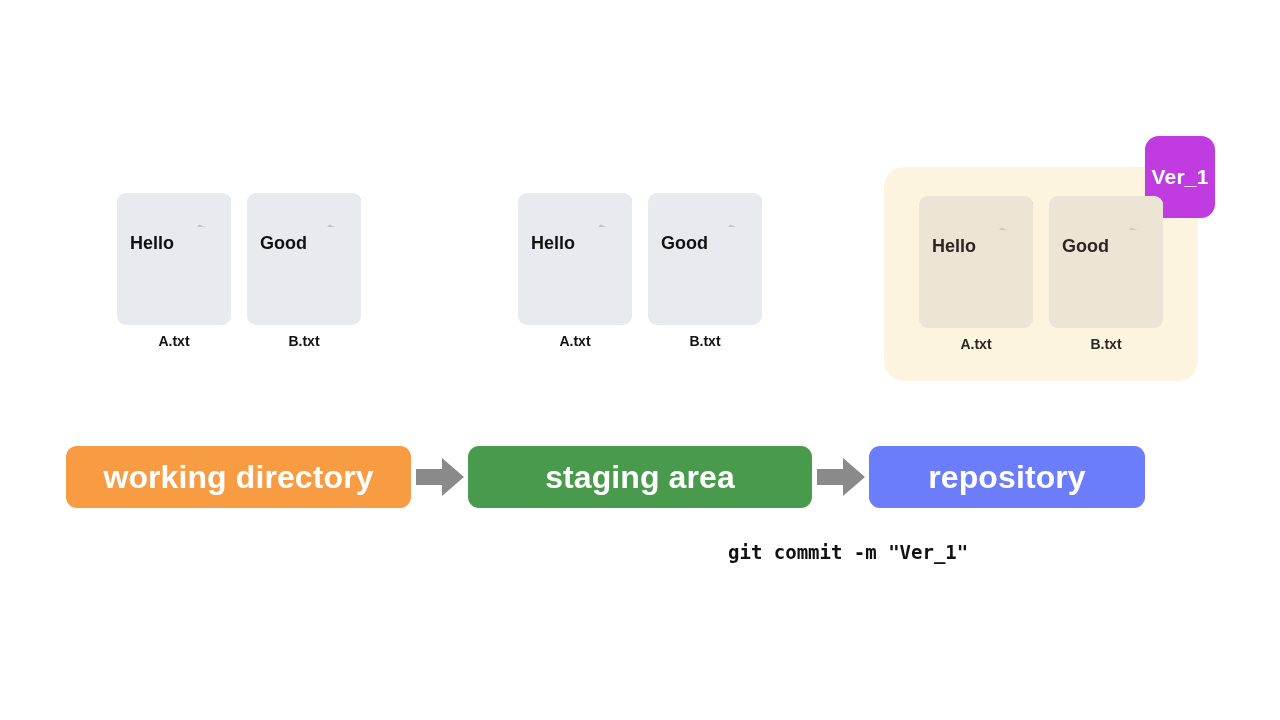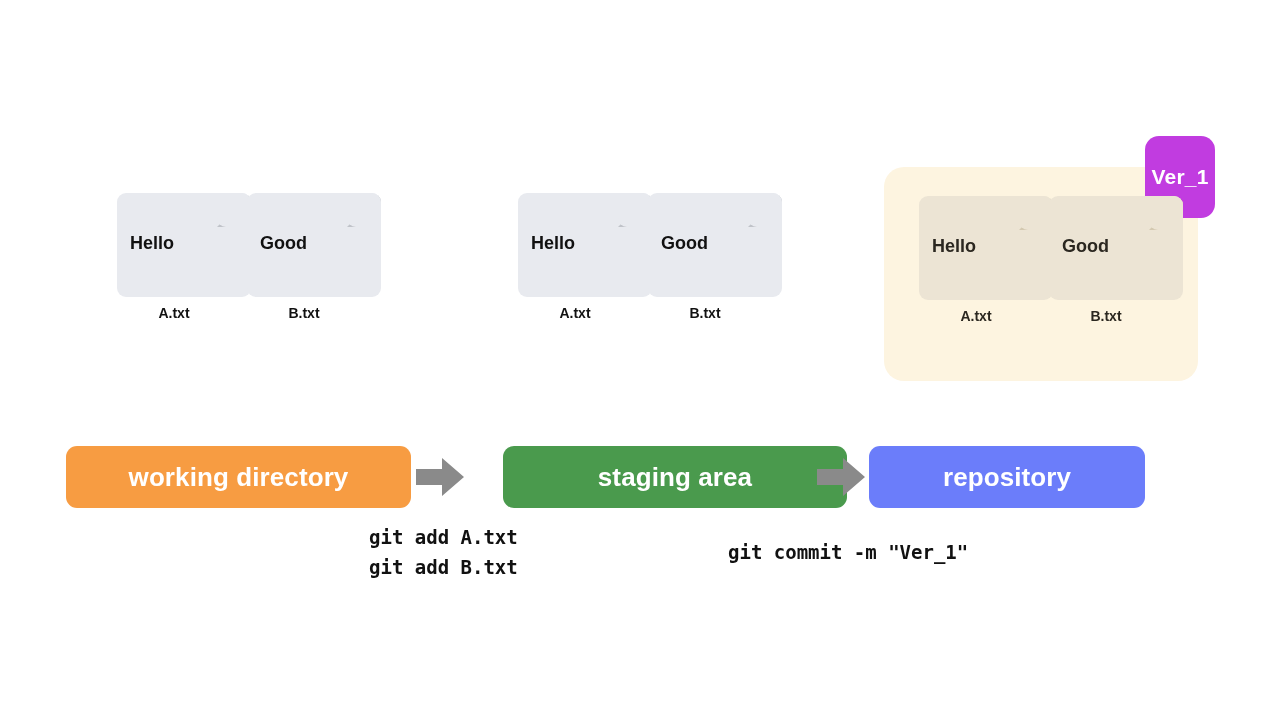"Hello" .file-card { height: 104px -> 132px; padding-left: 20px -> none }
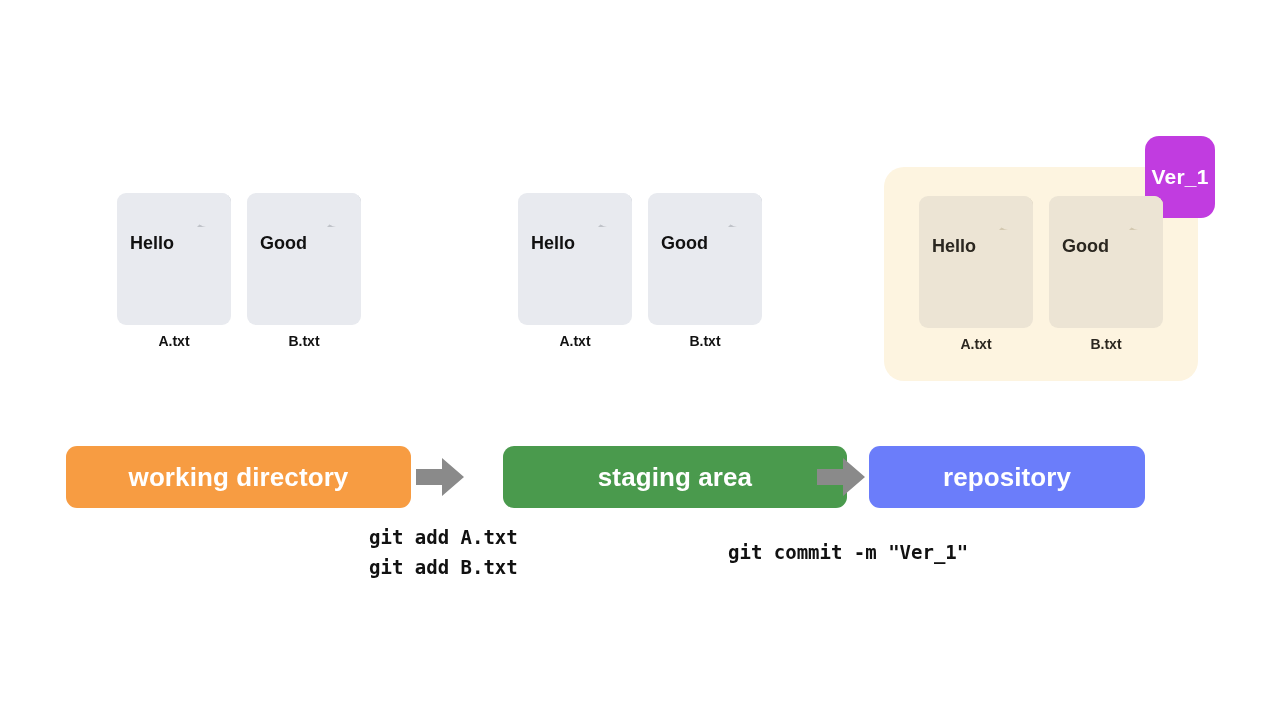"working directory" .stage-bar { font-size: 26px -> 32px }
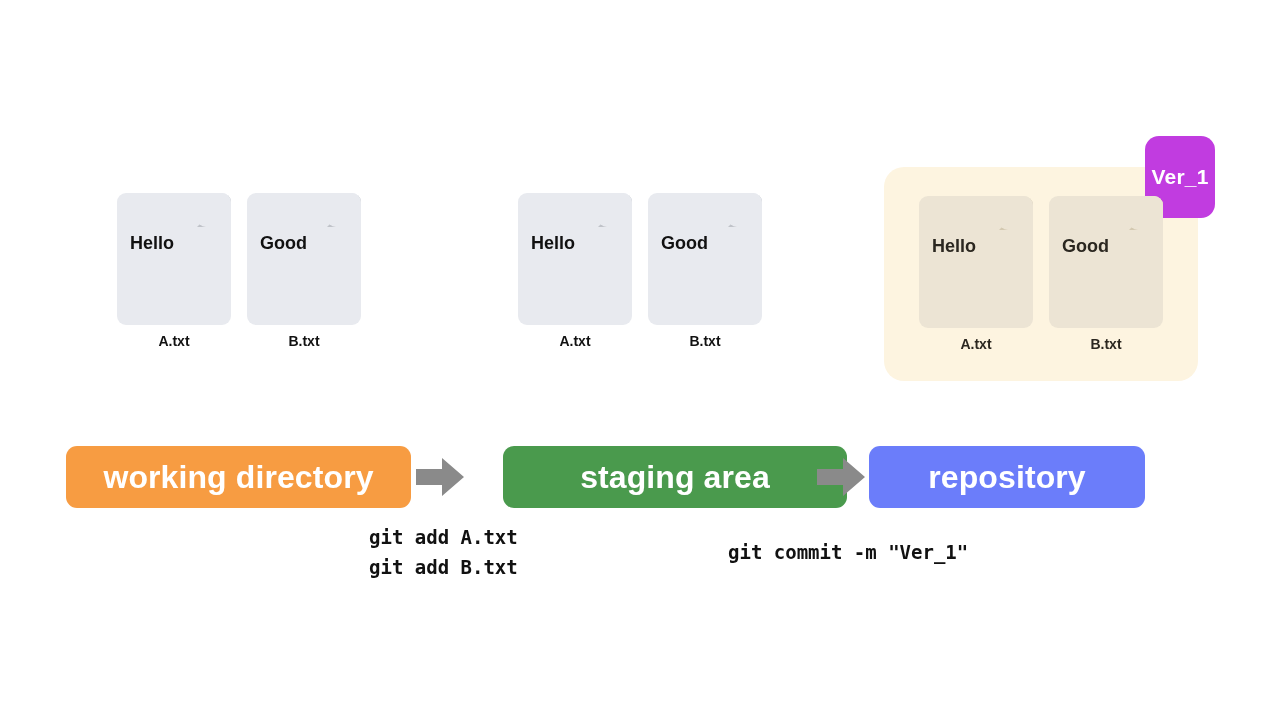"staging area" div.stage-bar { margin-left: 35px -> none }
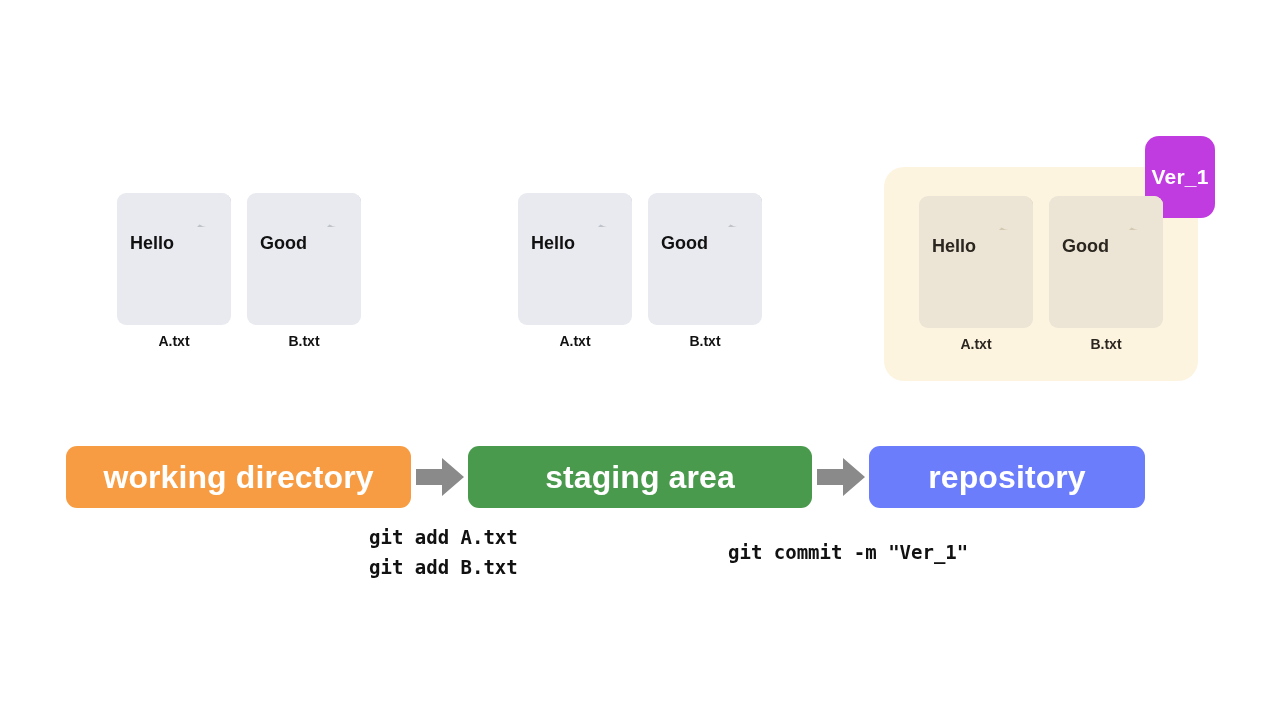"git add A.txt" div.cmd { html: <div>git add A.txt git add B.txt</div> -> none }
